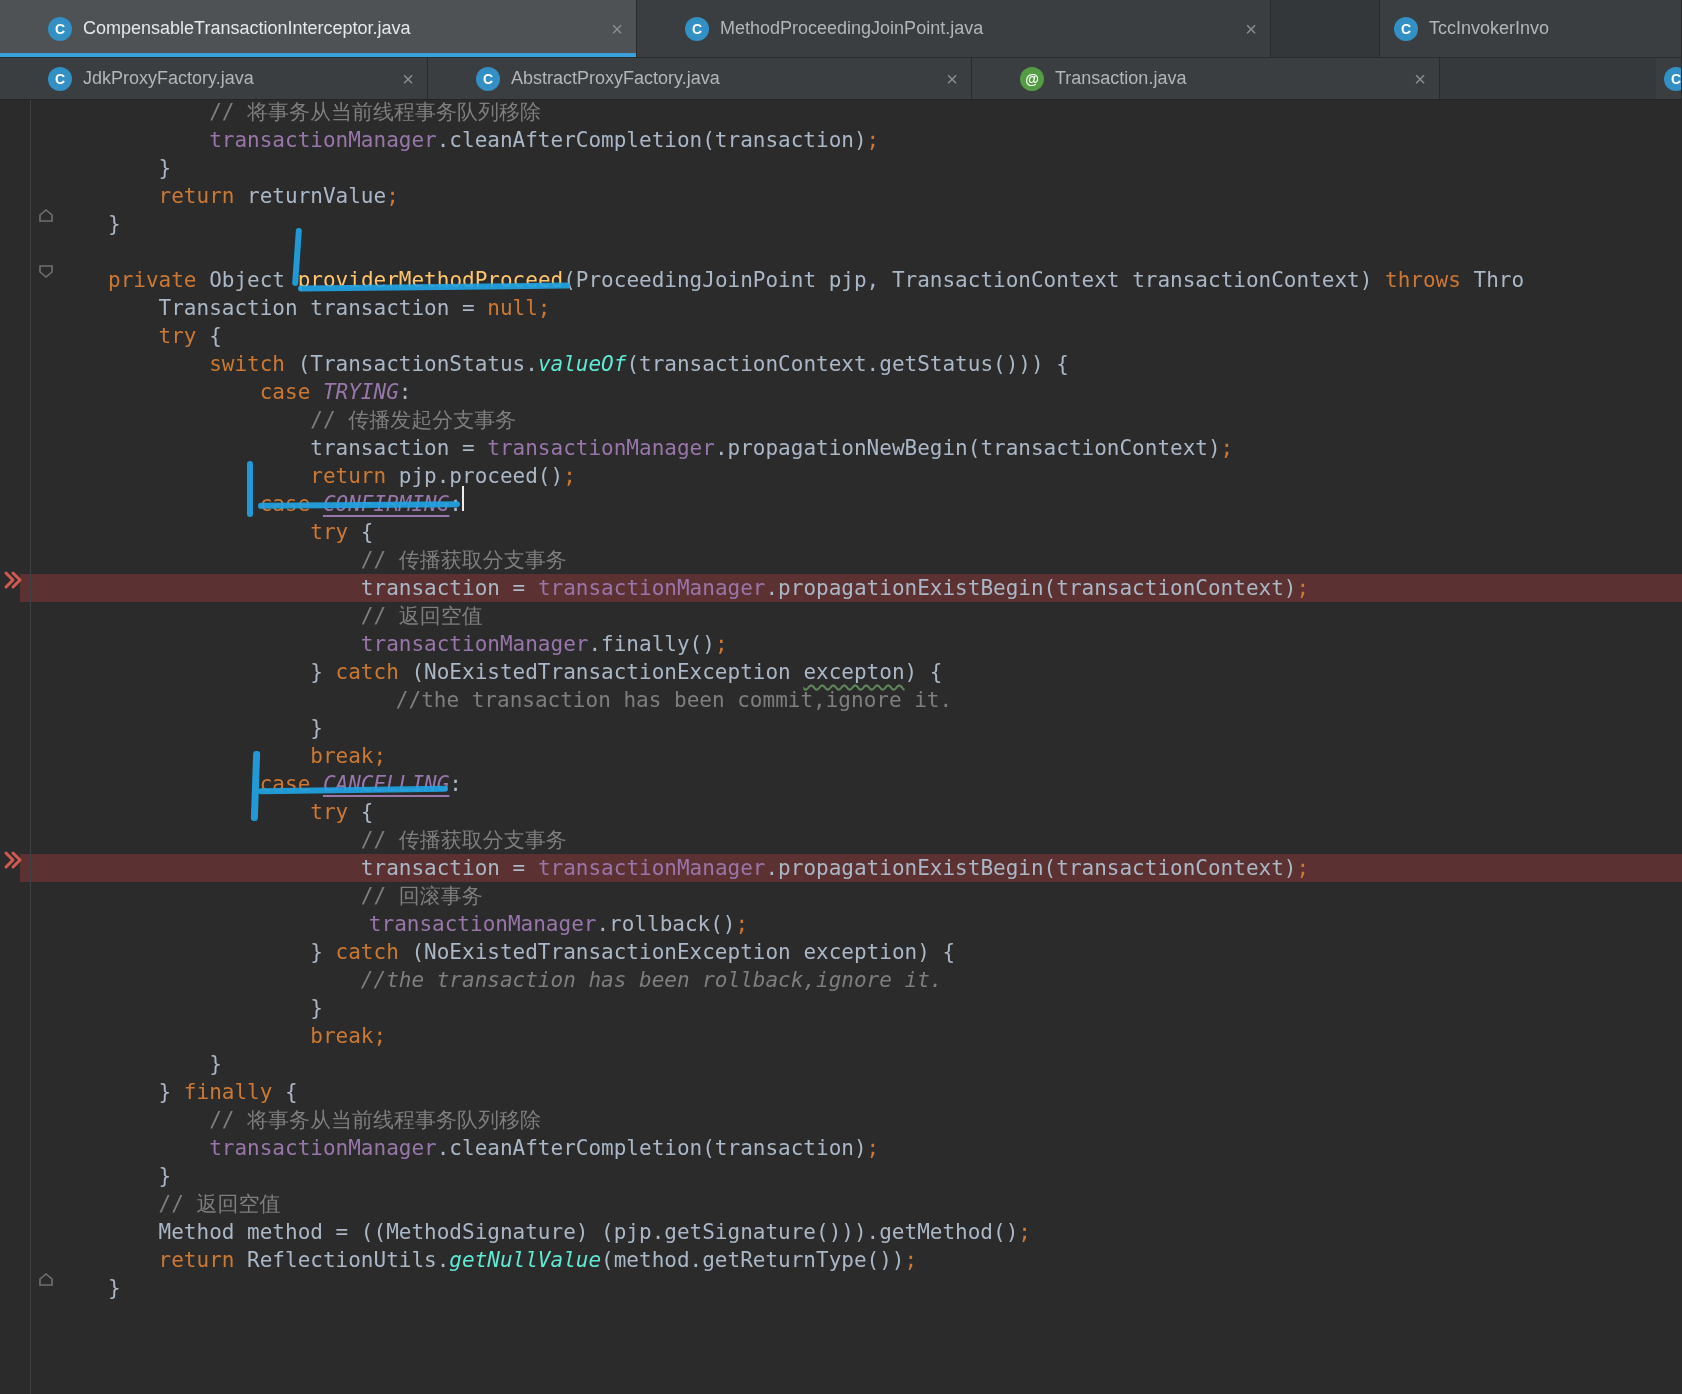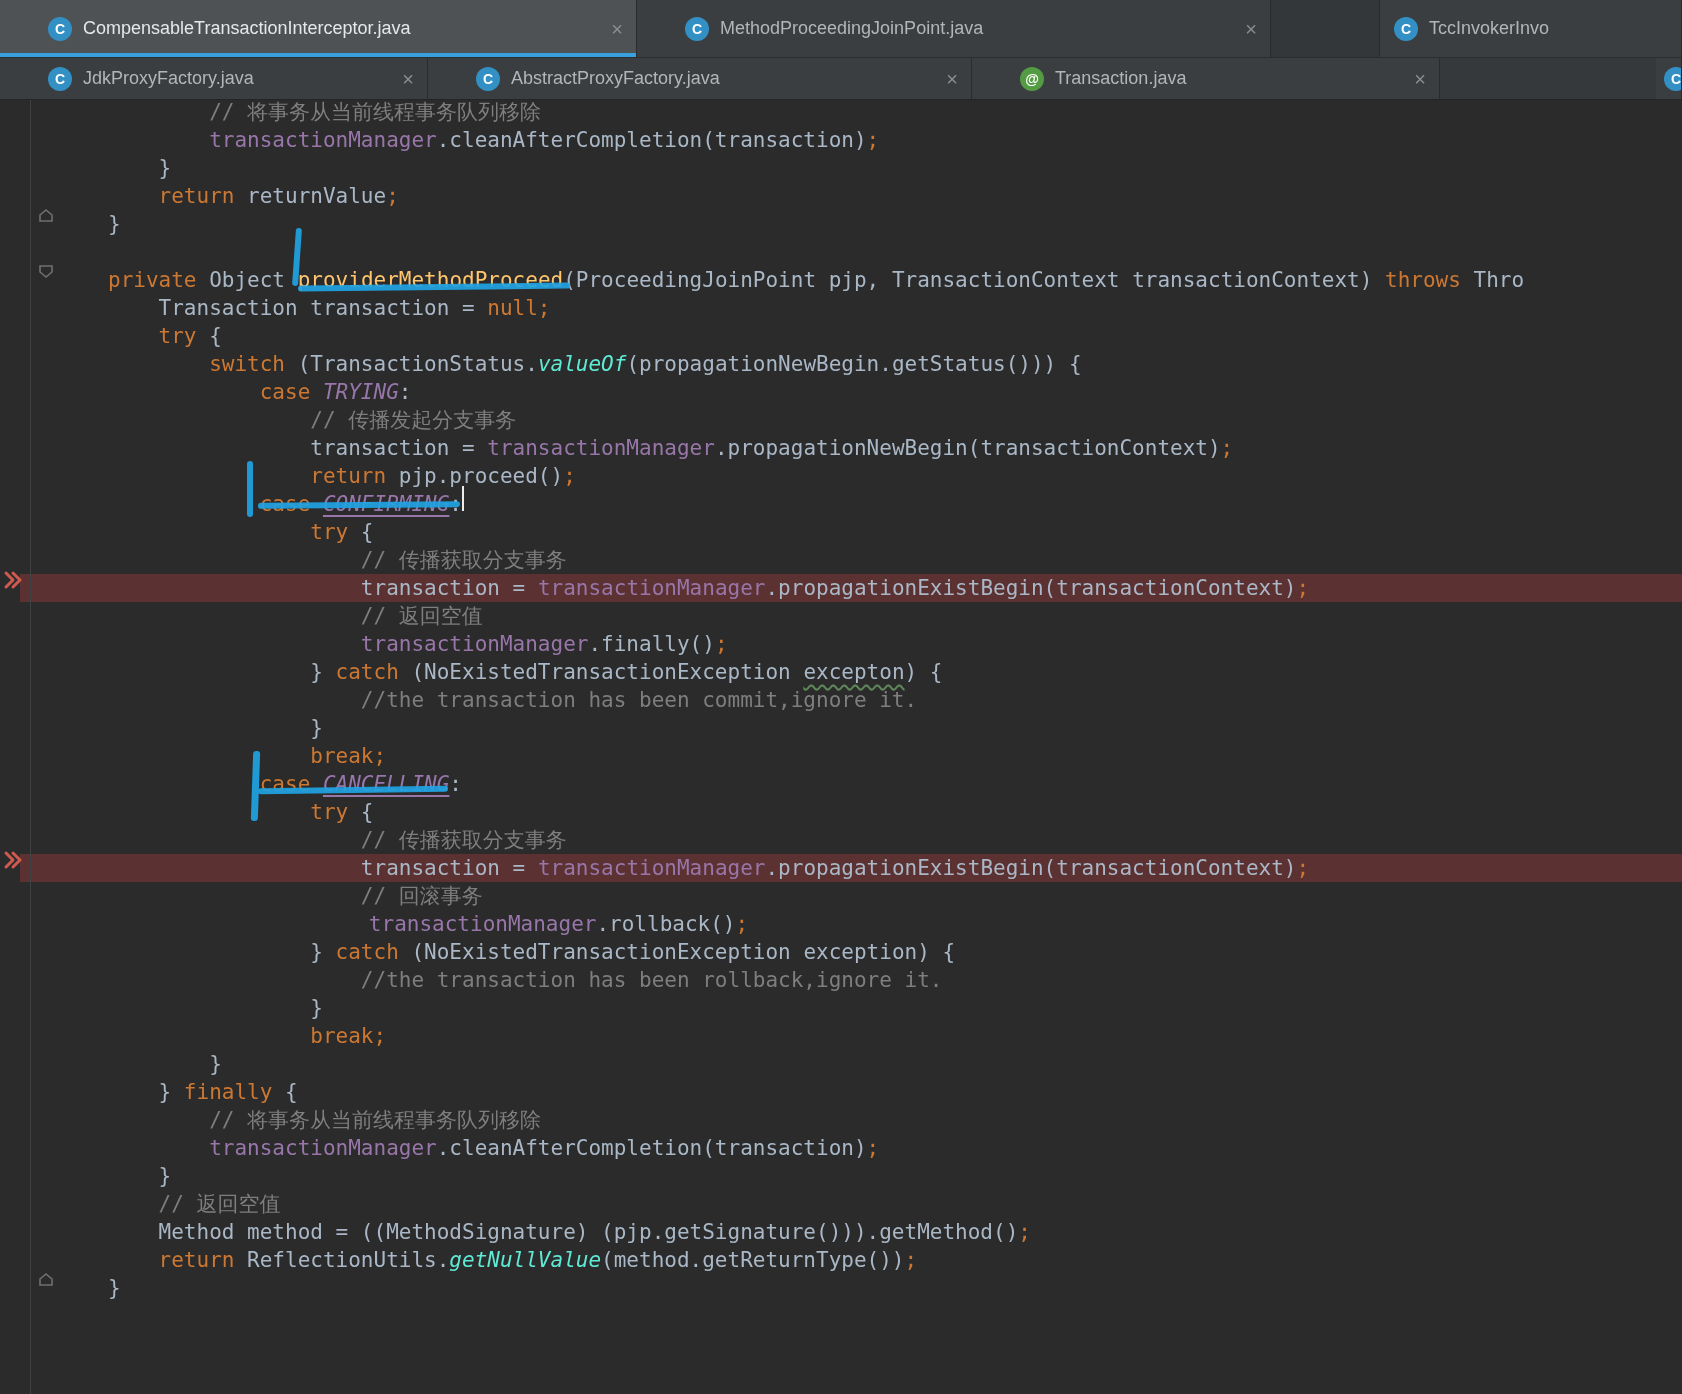"(propagationNewBegin.getStatus())) {" span.tk-d { text: propagationNewBegin.getStatus -> transactionContext.getStatus }
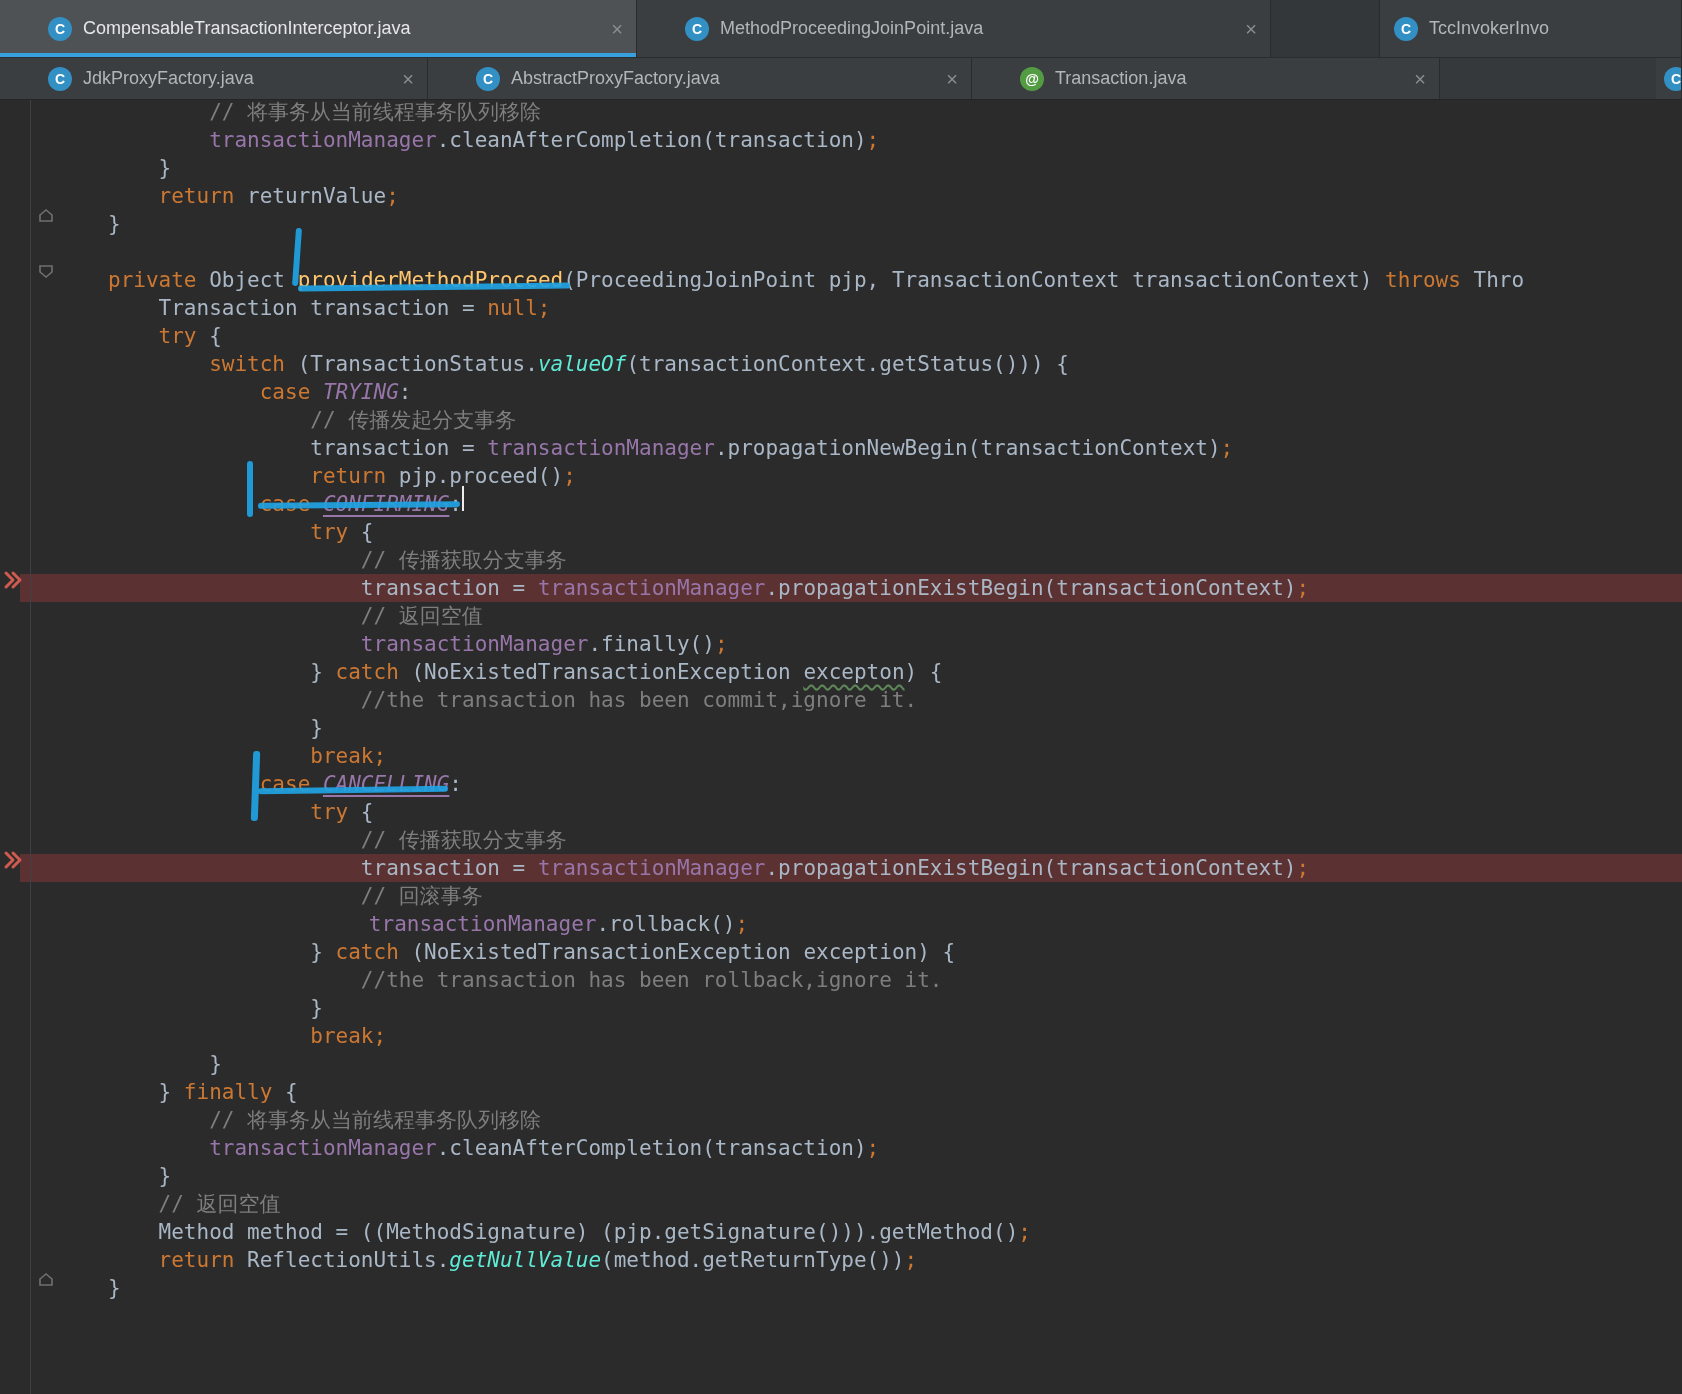"//the transaction has been commit,ignore" div.cl { margin-left: none -> 35px }
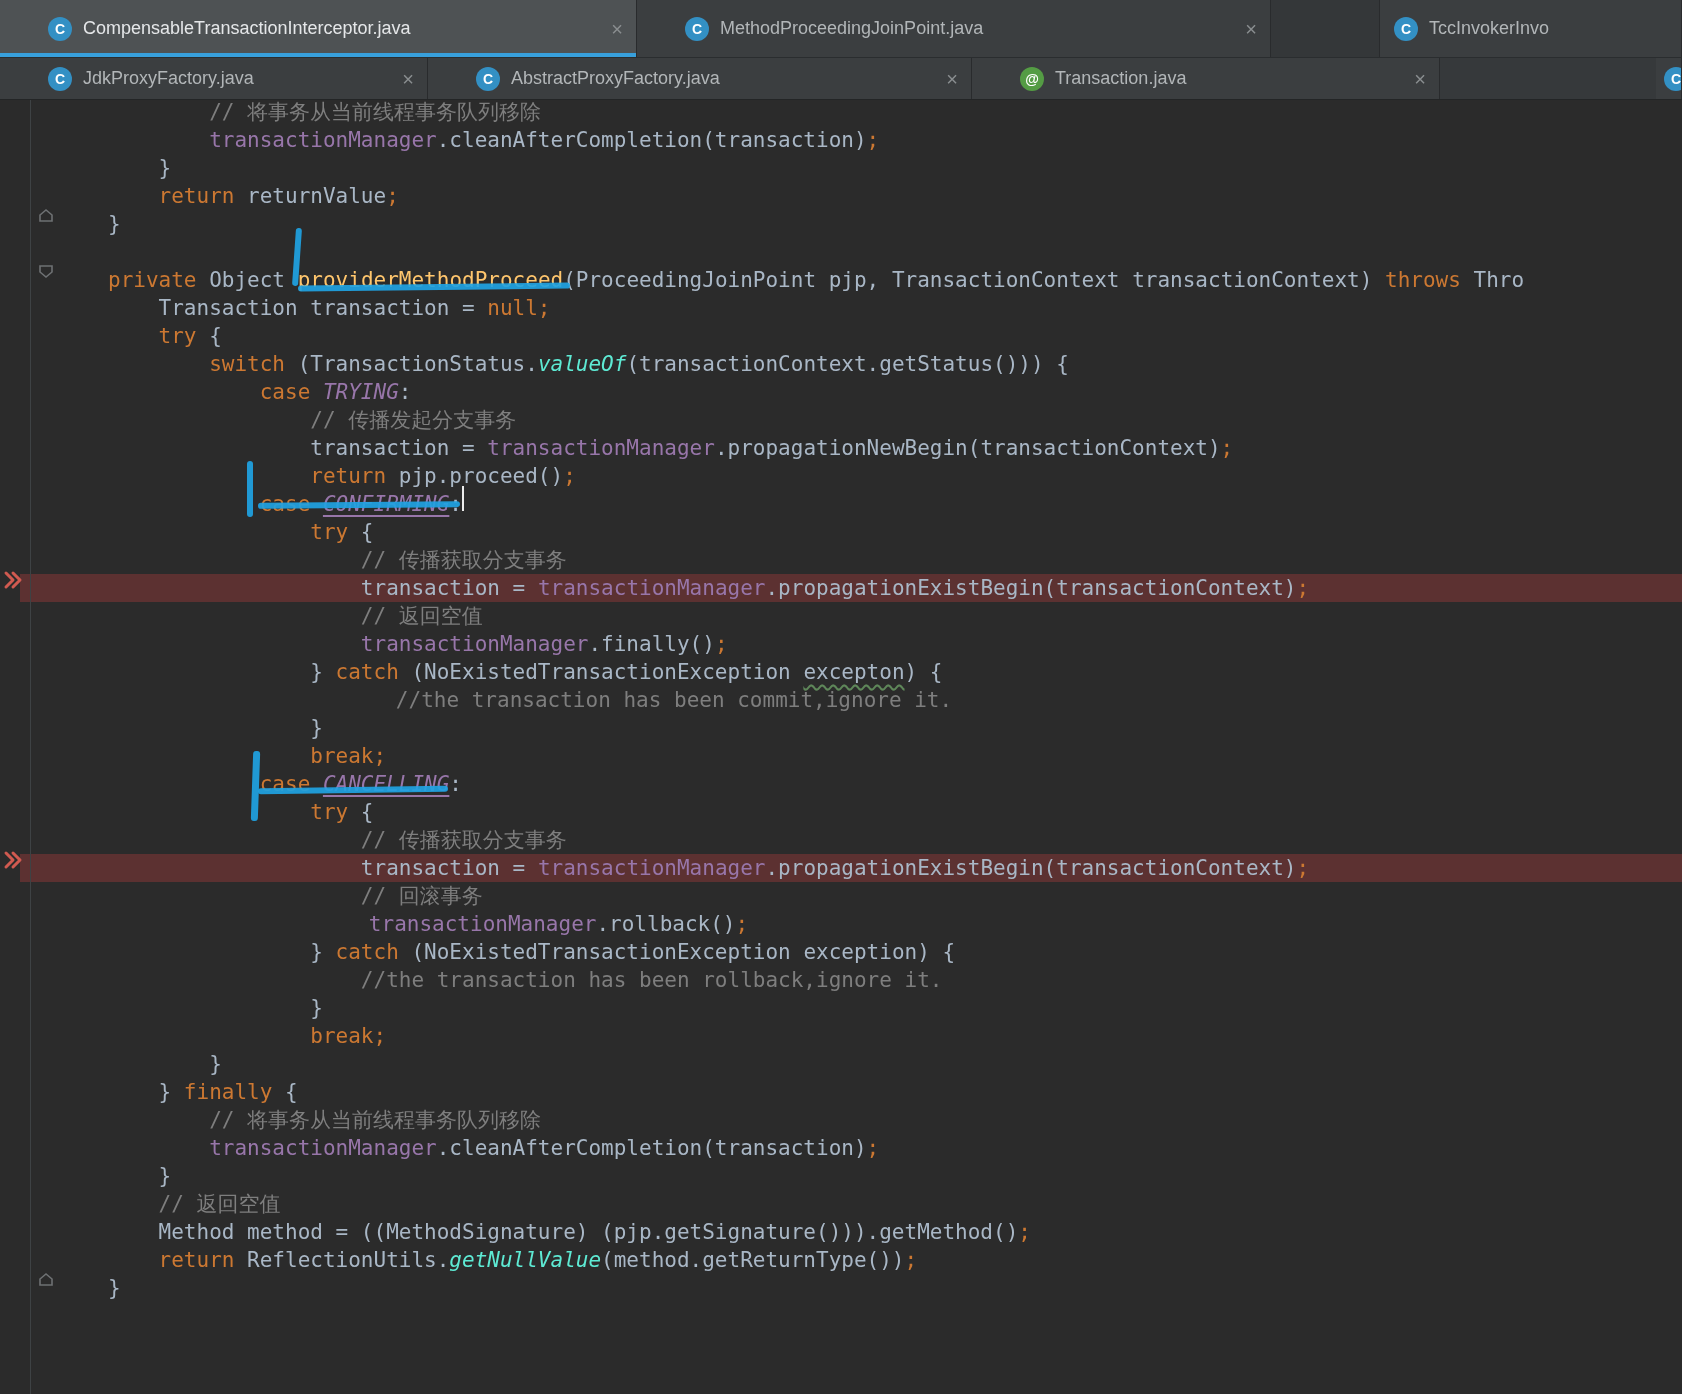"//the transaction has been" div.cl { font-style: none -> italic }
